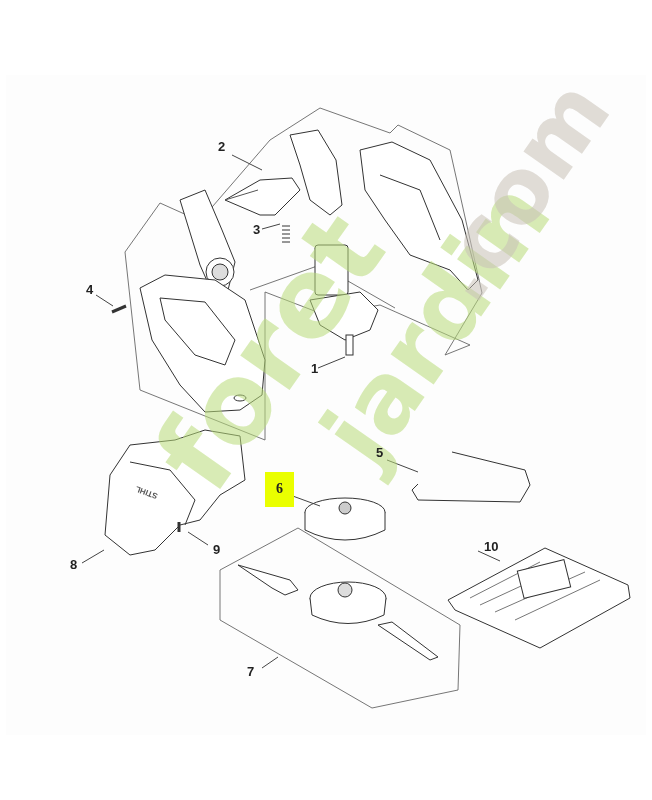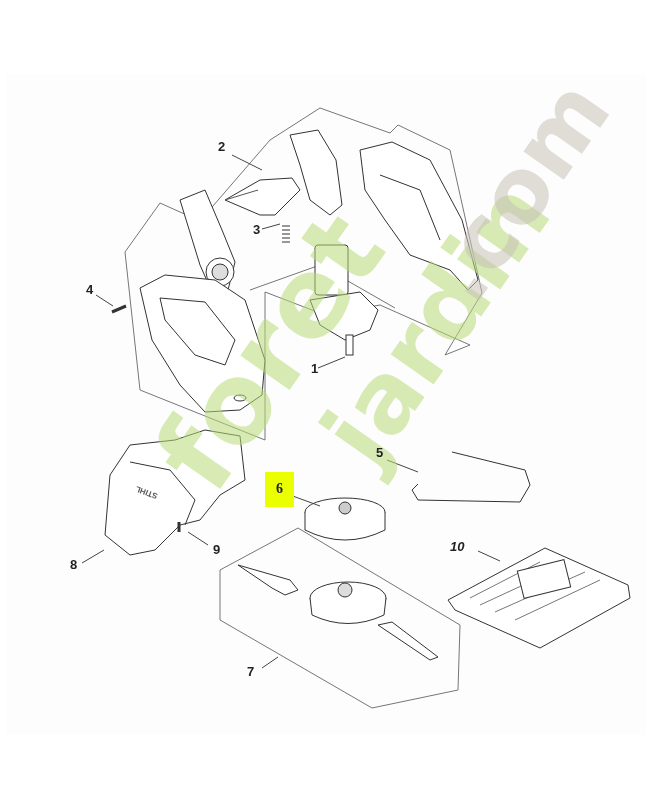"10" span.callout { font-style: italic -> none; left: 450px -> 484px }
